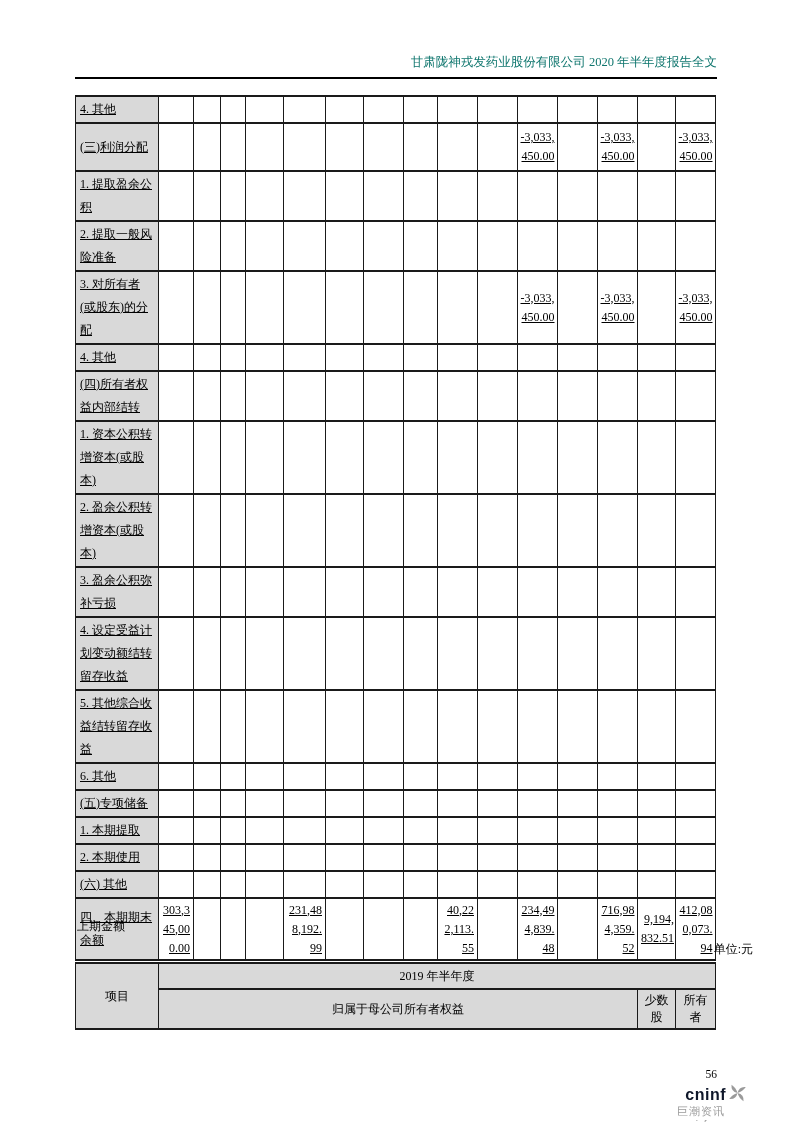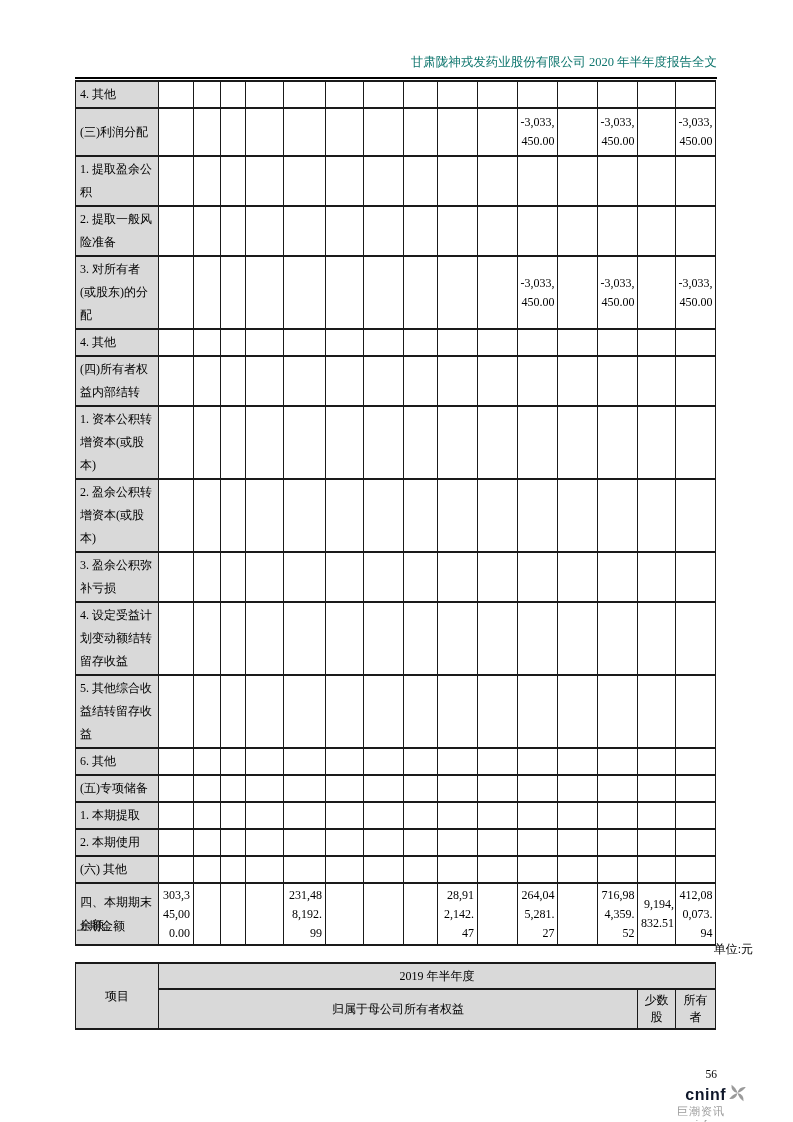"4. 其他" table.equity { text-decoration: none -> underline; top: 80px -> 95px }
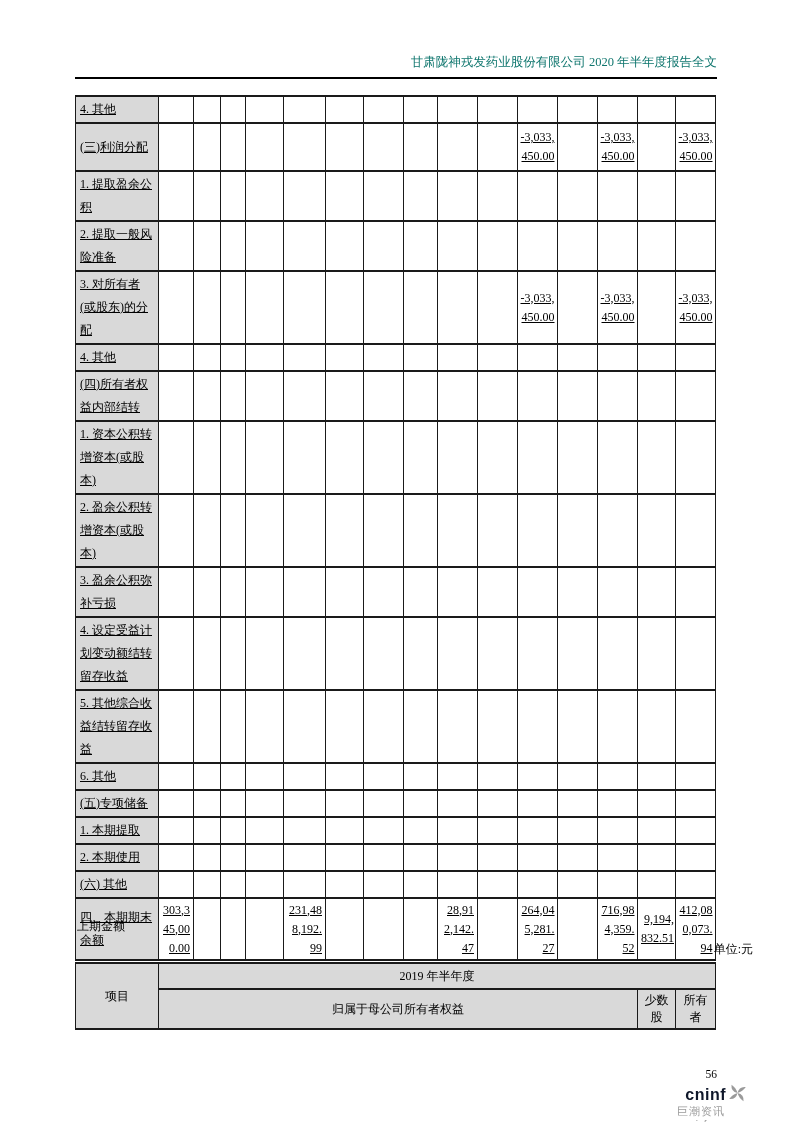"28,912,142.47" td.num-cell { text: 28,912,142.47 -> 40,222,113.55 }
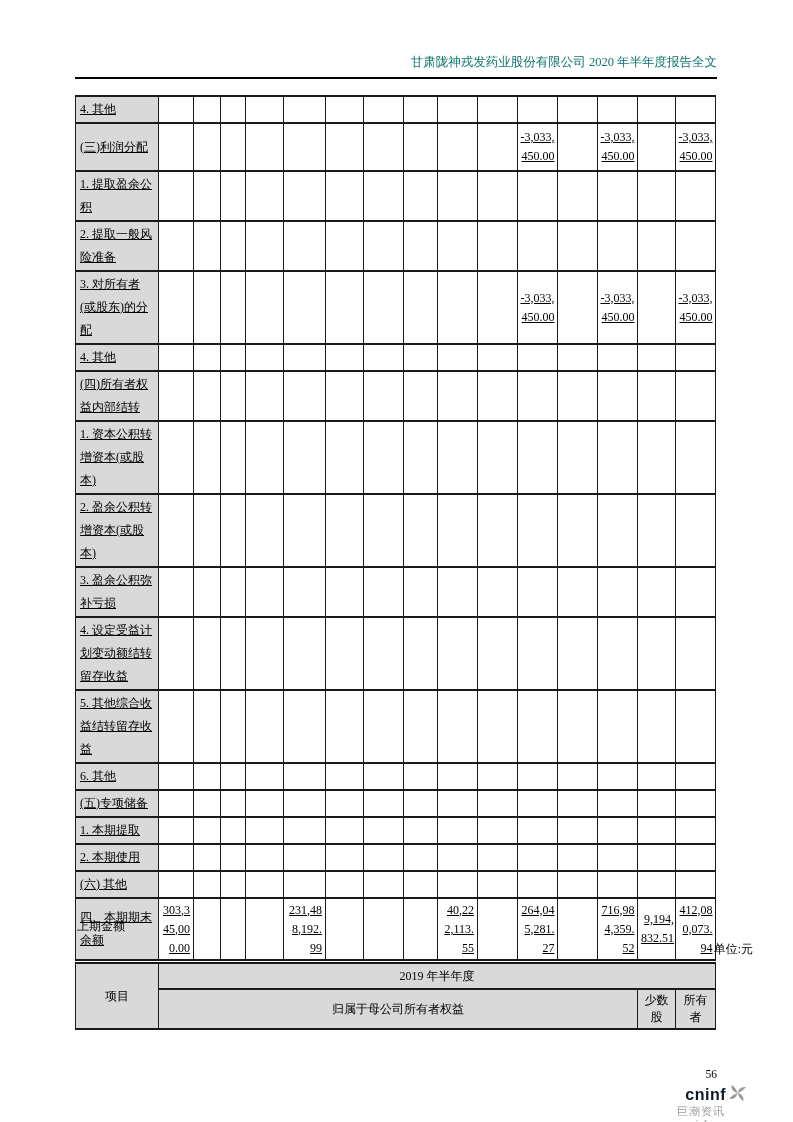"264,045,281.27" td.num-cell { text: 264,045,281.27 -> 234,494,839.48 }
